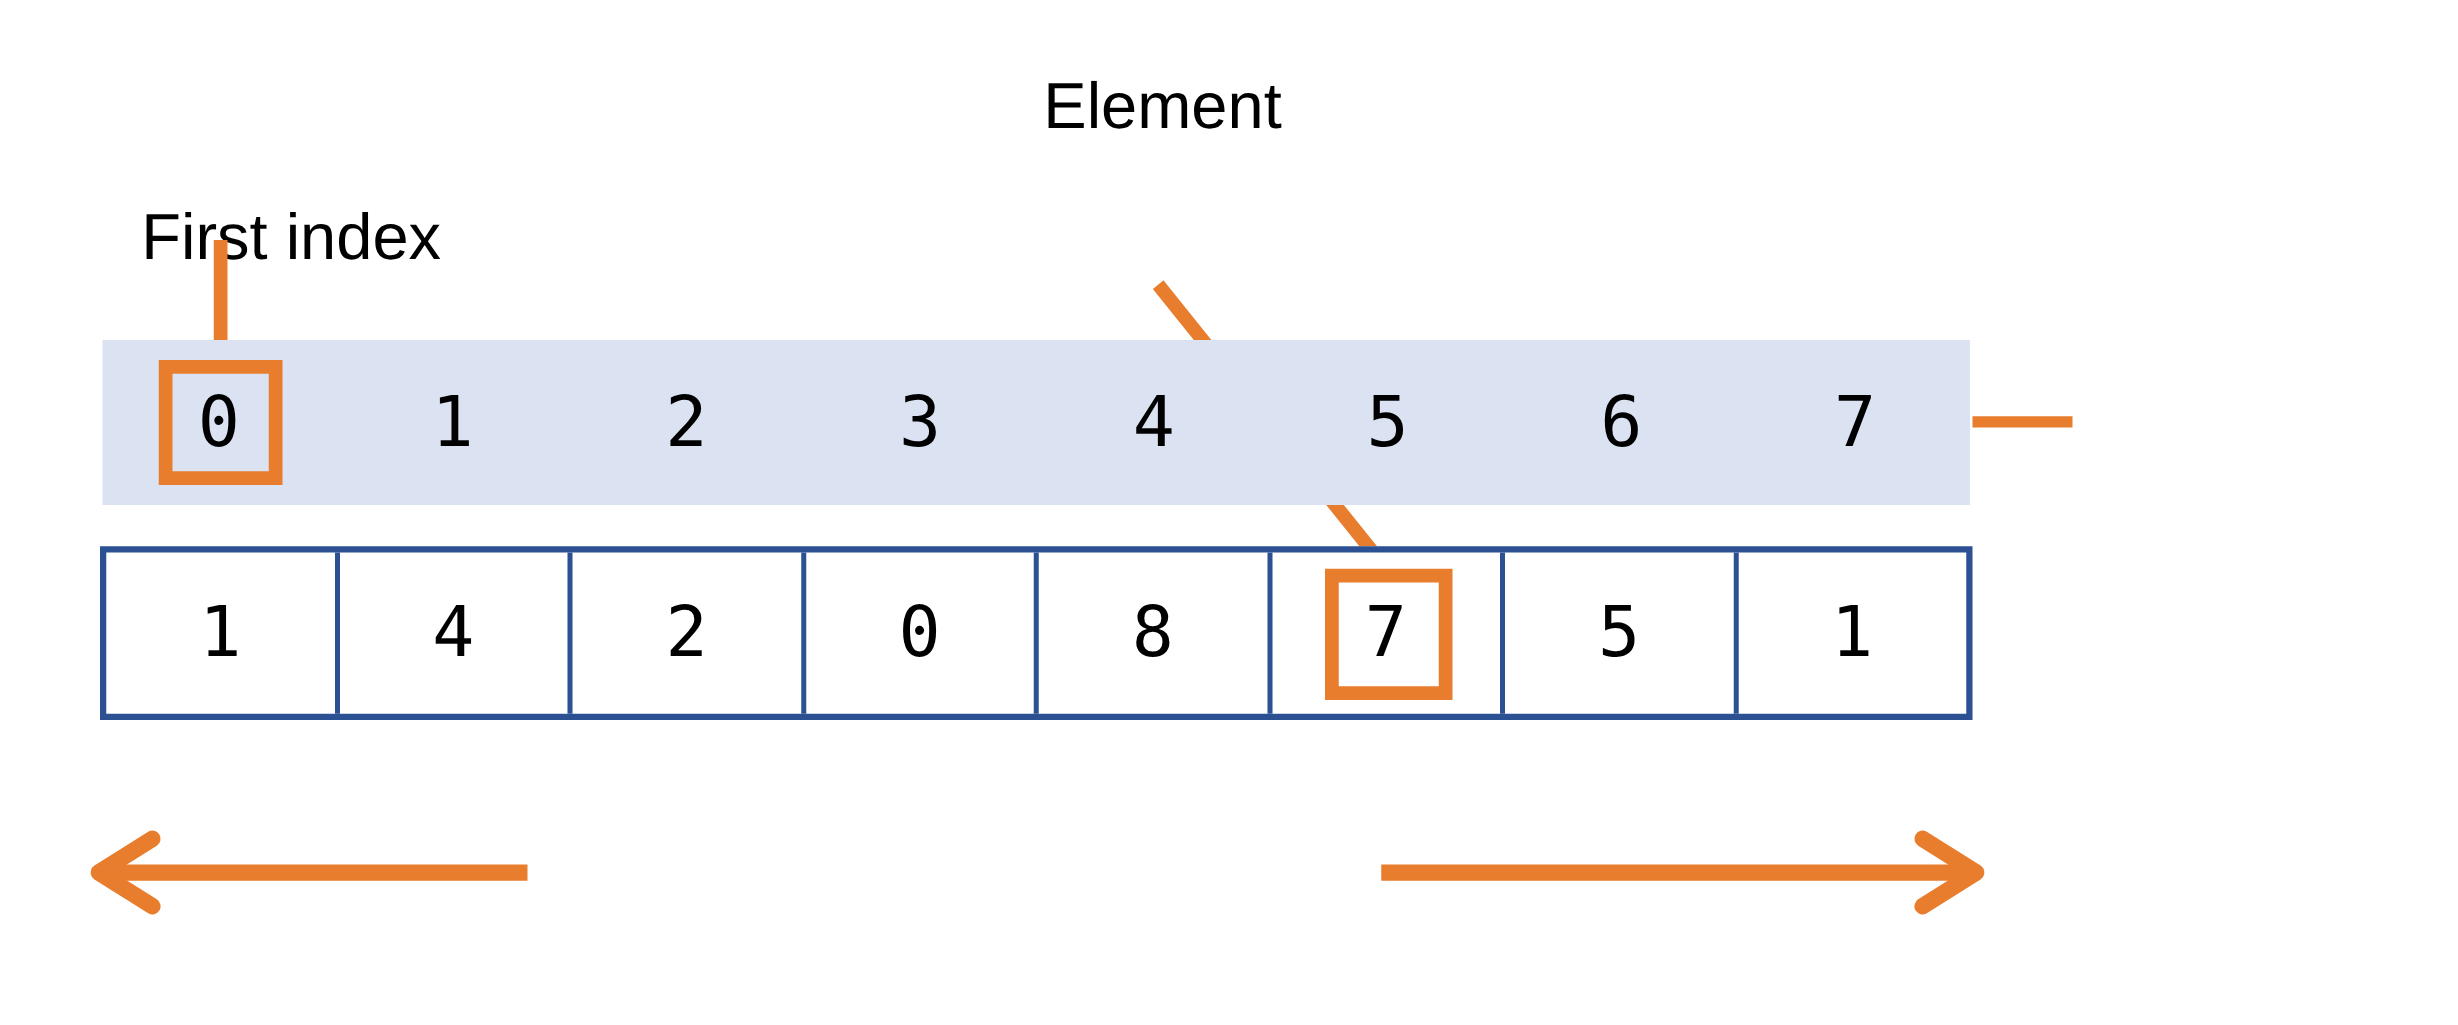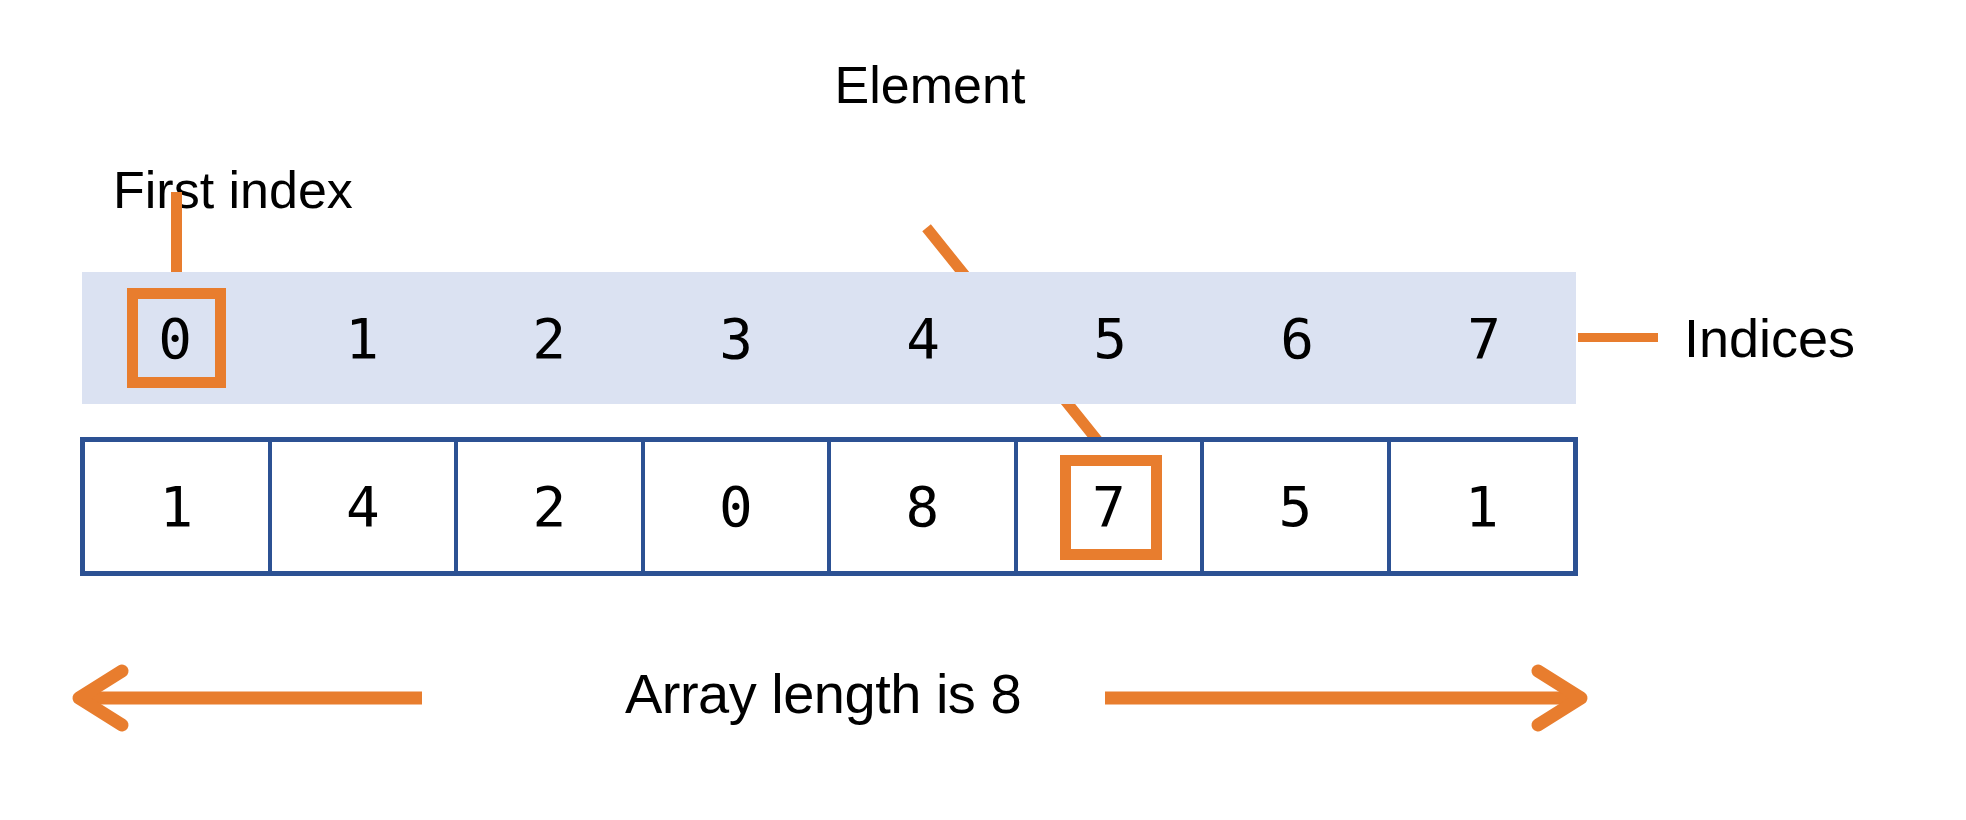"Indices" div.label { html: <div>Indices</div> -> none }
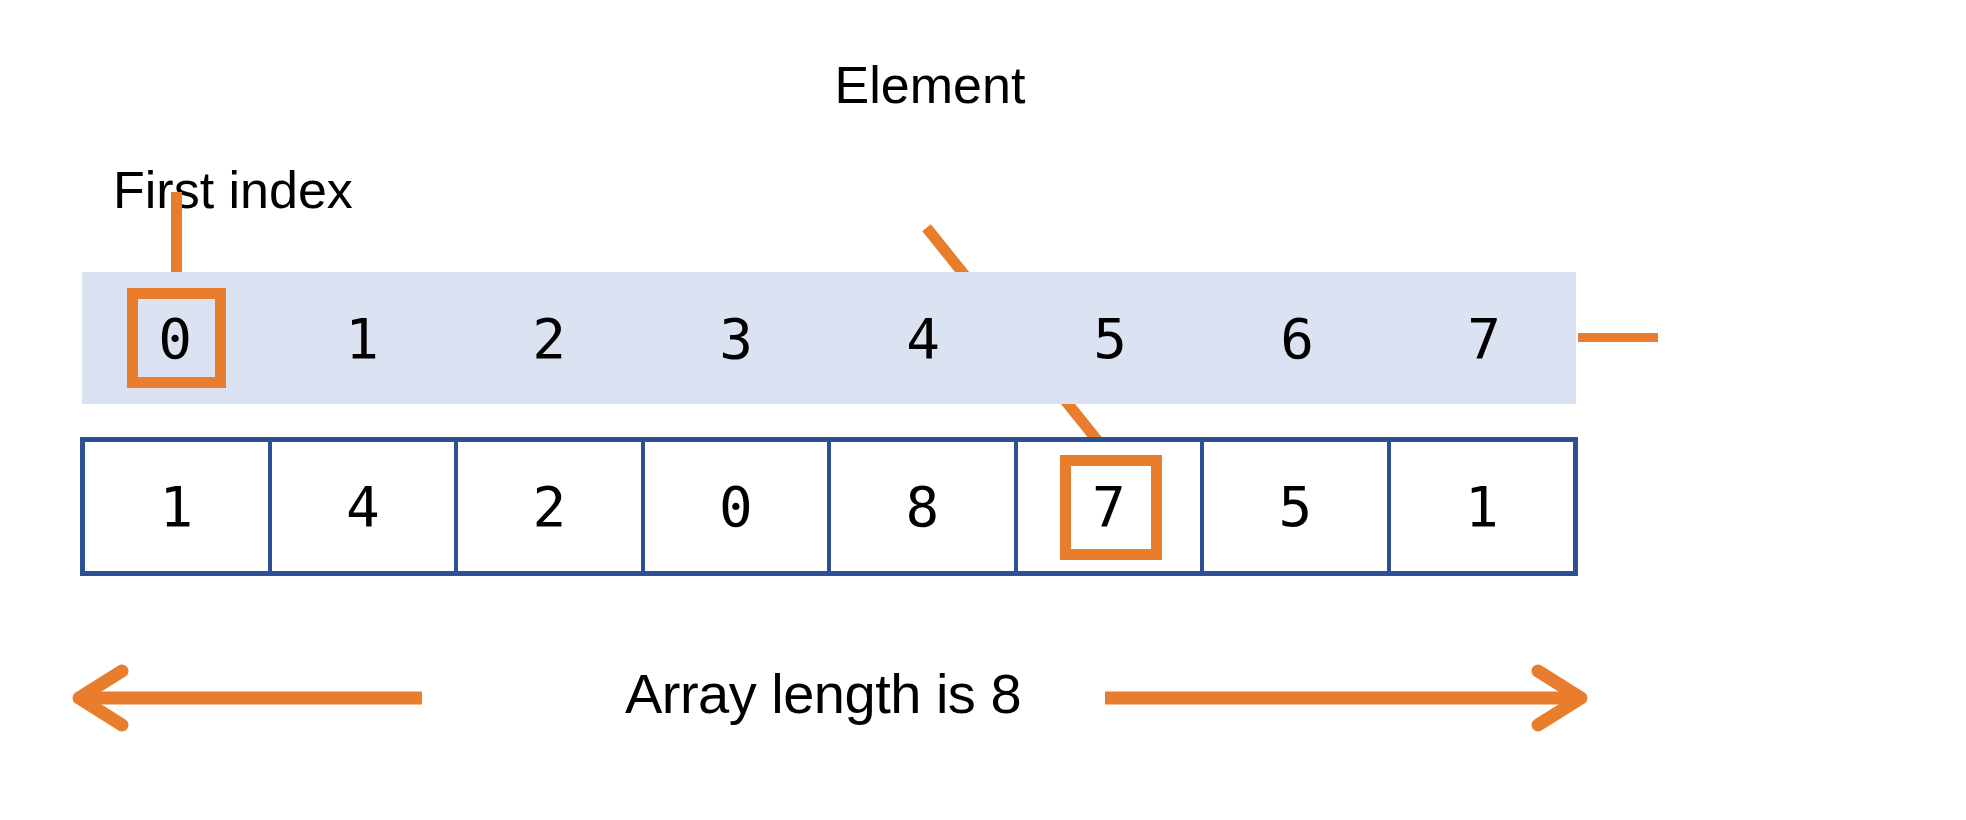"Array length is 8" div.label { html: <div>Array length is 8</div> -> none }
